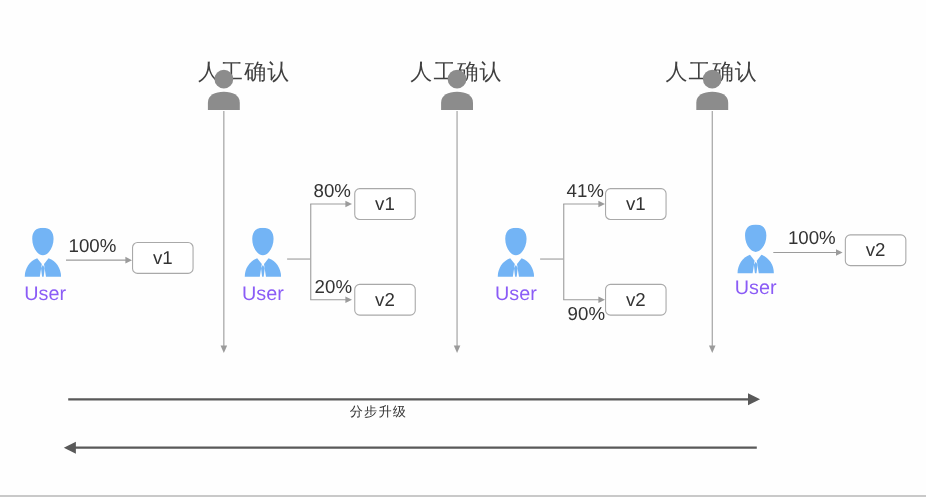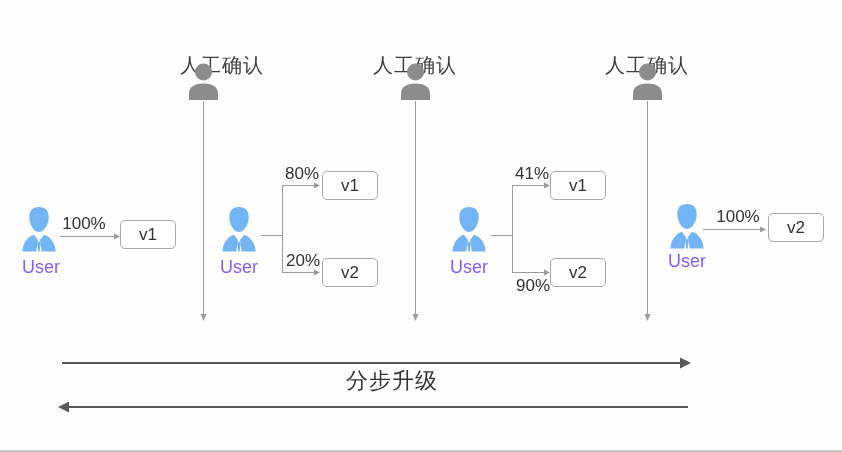"分步升级" .bottom-label { font-size: 22px -> 12px; text-align: right -> left }
